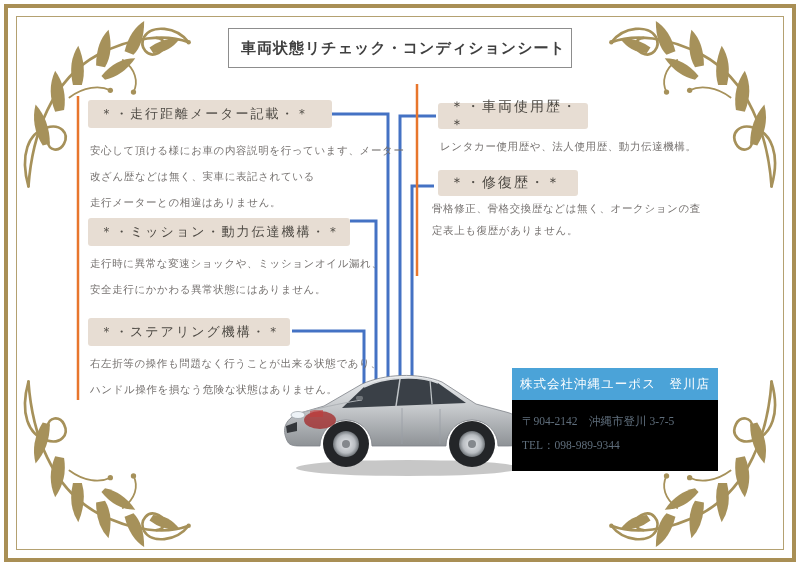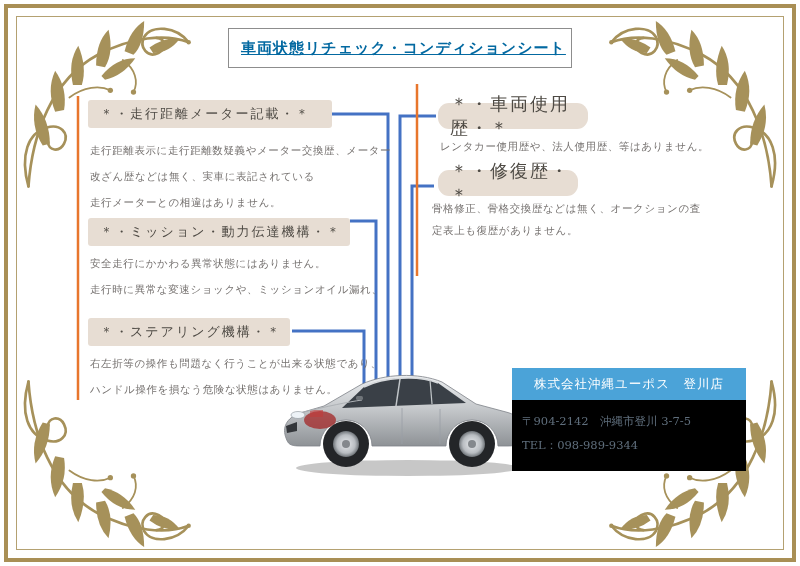"車両状態リチェック・コンディションシート" .title-box { color: #0369a1 -> #404040; text-decoration: underline -> none }
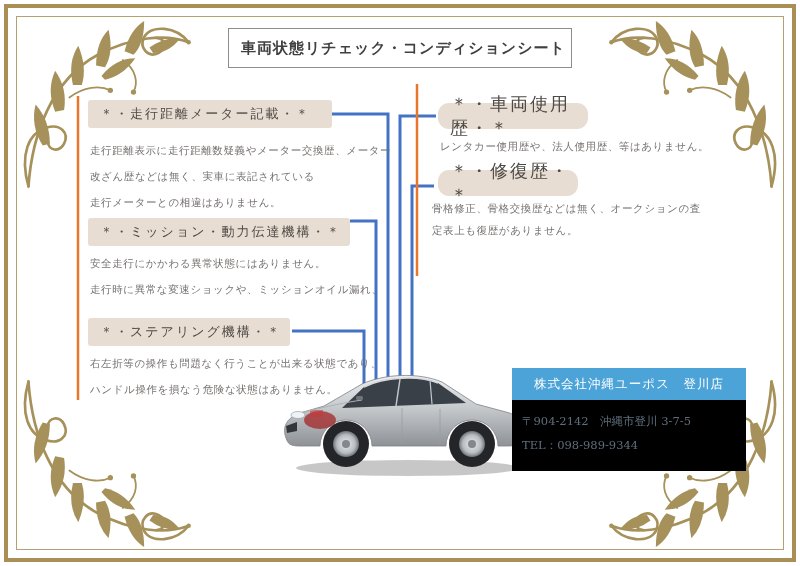"＊・車両使用歴・＊" .sec-header.small { border-radius: 11px -> none; font-size: 18px -> 14px }
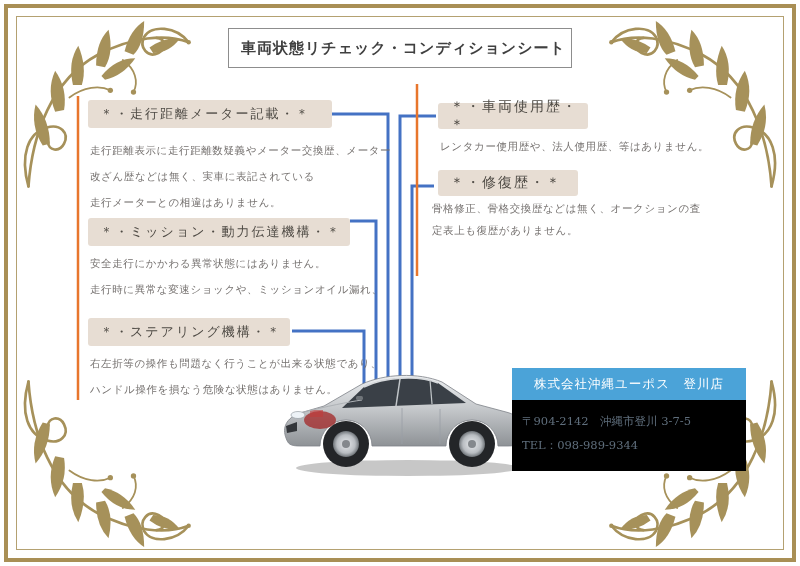"走行距離表示に走行距離数疑義やメーター交換歴、メーター" div.bline { text: 走行距離表示に走行距離数疑義やメーター交換歴 -> 安心して頂ける様にお車の内容説明を行っています }
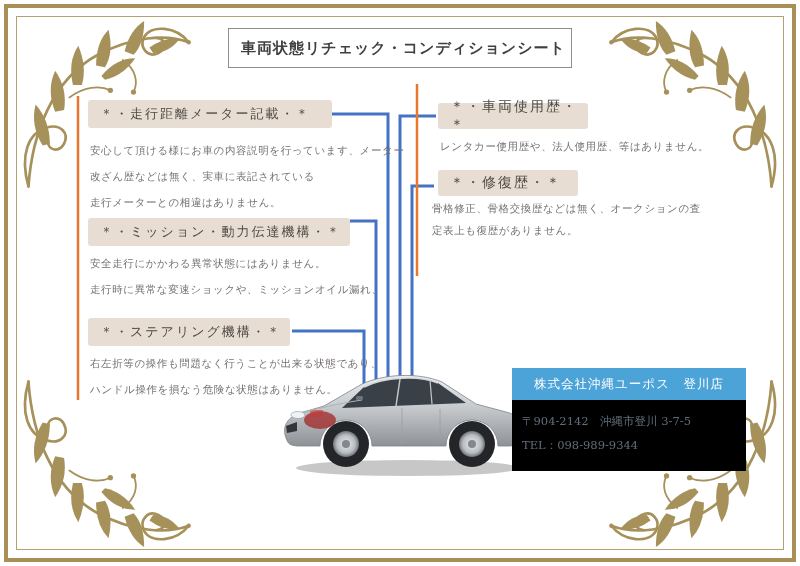"レンタカー使用歴や、法人使用歴、等はありません。" div.bline { text: 等はありません -> 動力伝達機構 }
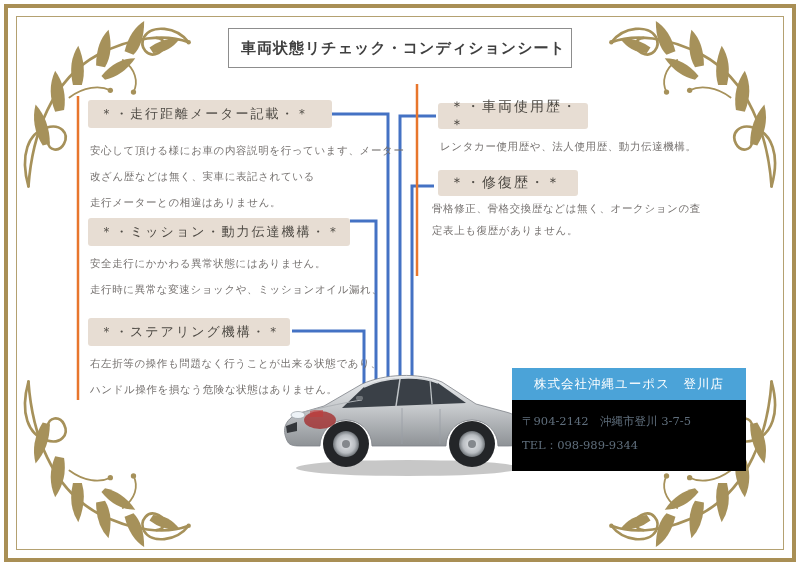"安全走行にかかわる異常状態にはありません。" div.bline { order: before "走行時に異常な変速ショックや、ミッションオイル漏れ、" -> after "走行時に異常な変速ショックや、ミッションオイル漏れ、" }
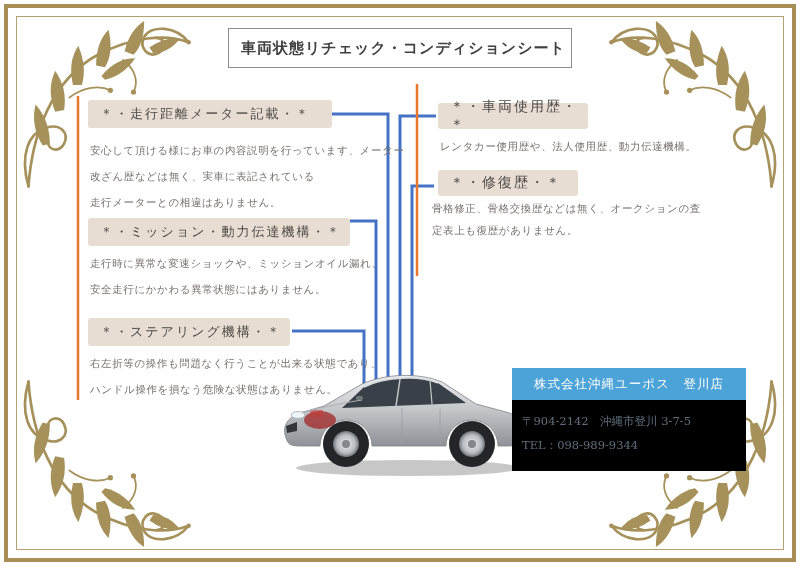"株式会社沖縄ユーポス 登川店" .company { font-family: none -> Liberation Serif, serif; width: 234px -> 206px }
